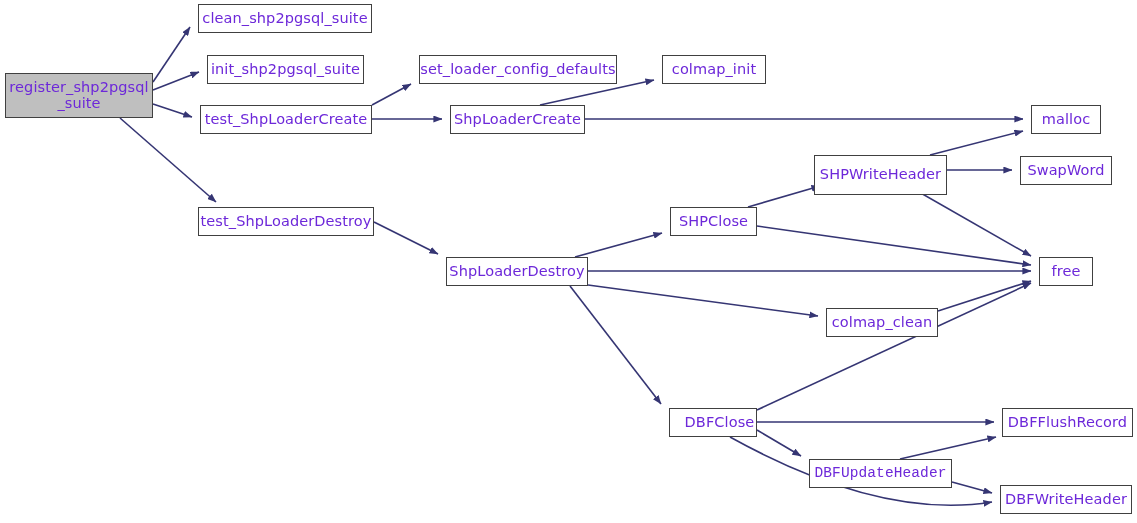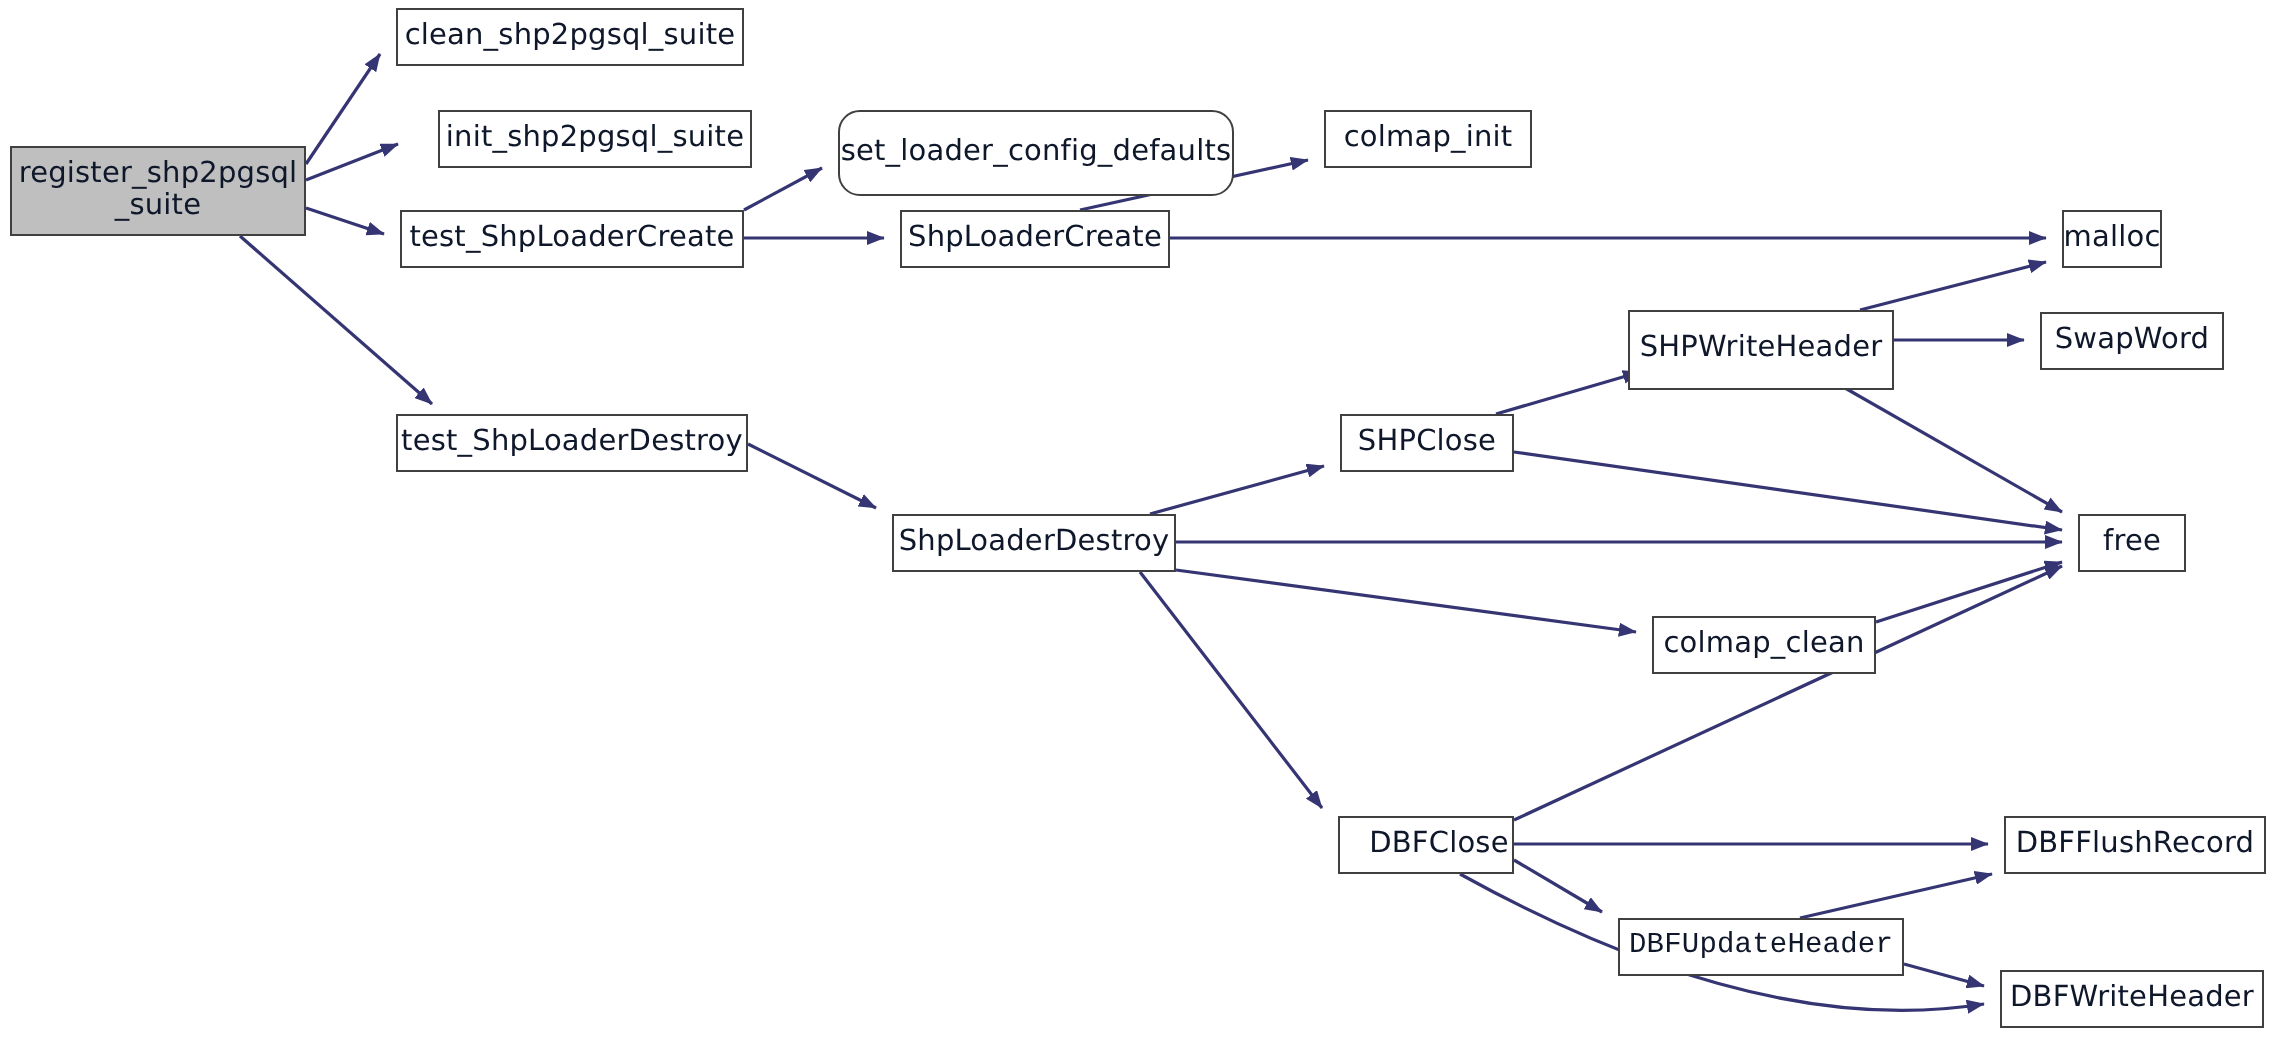"clean_shp2pgsql_suite" .node { color: #0f172a -> #6d28d9 }
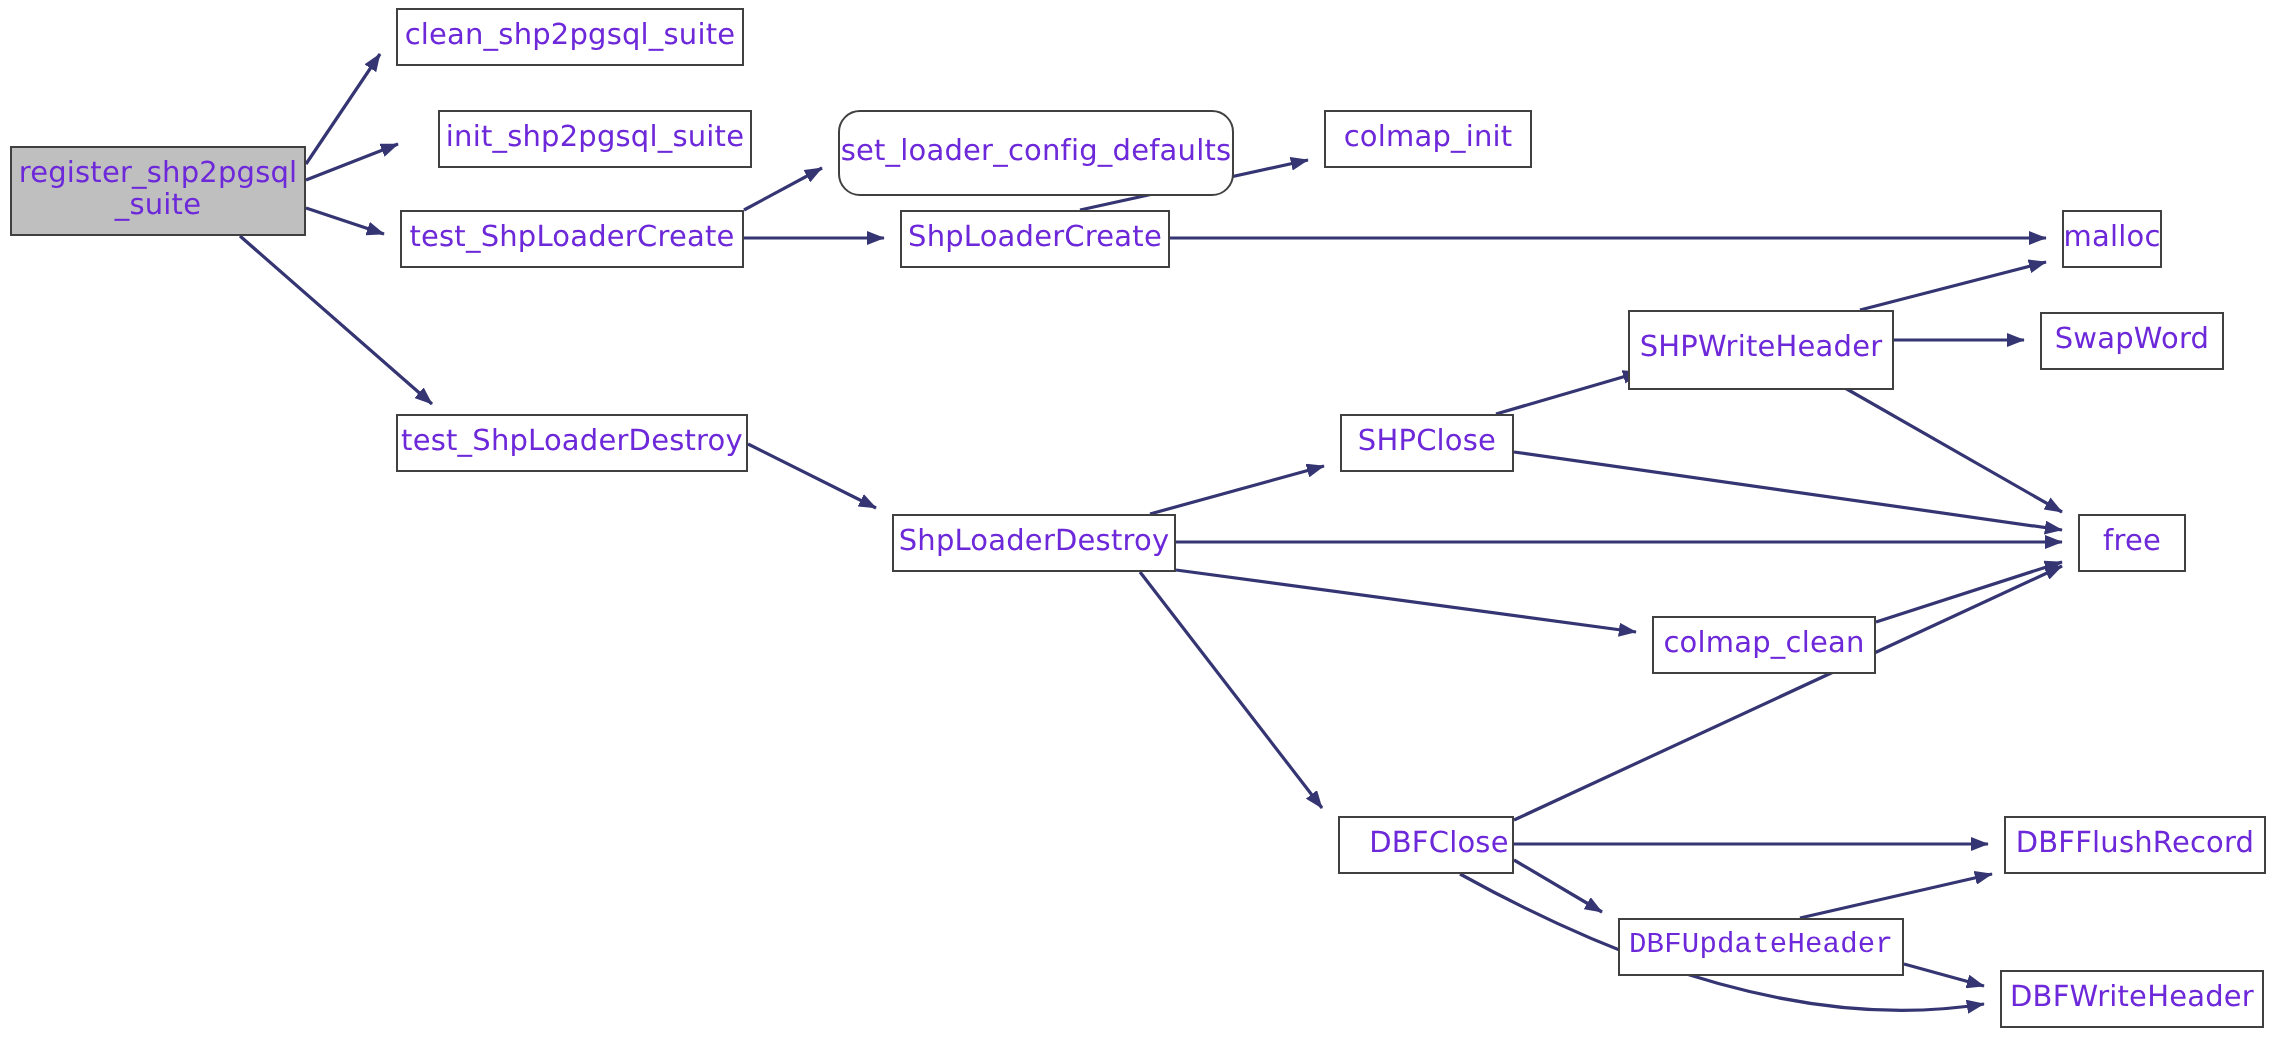"init_shp2pgsql_suite" div.node { margin-left: 12px -> none }
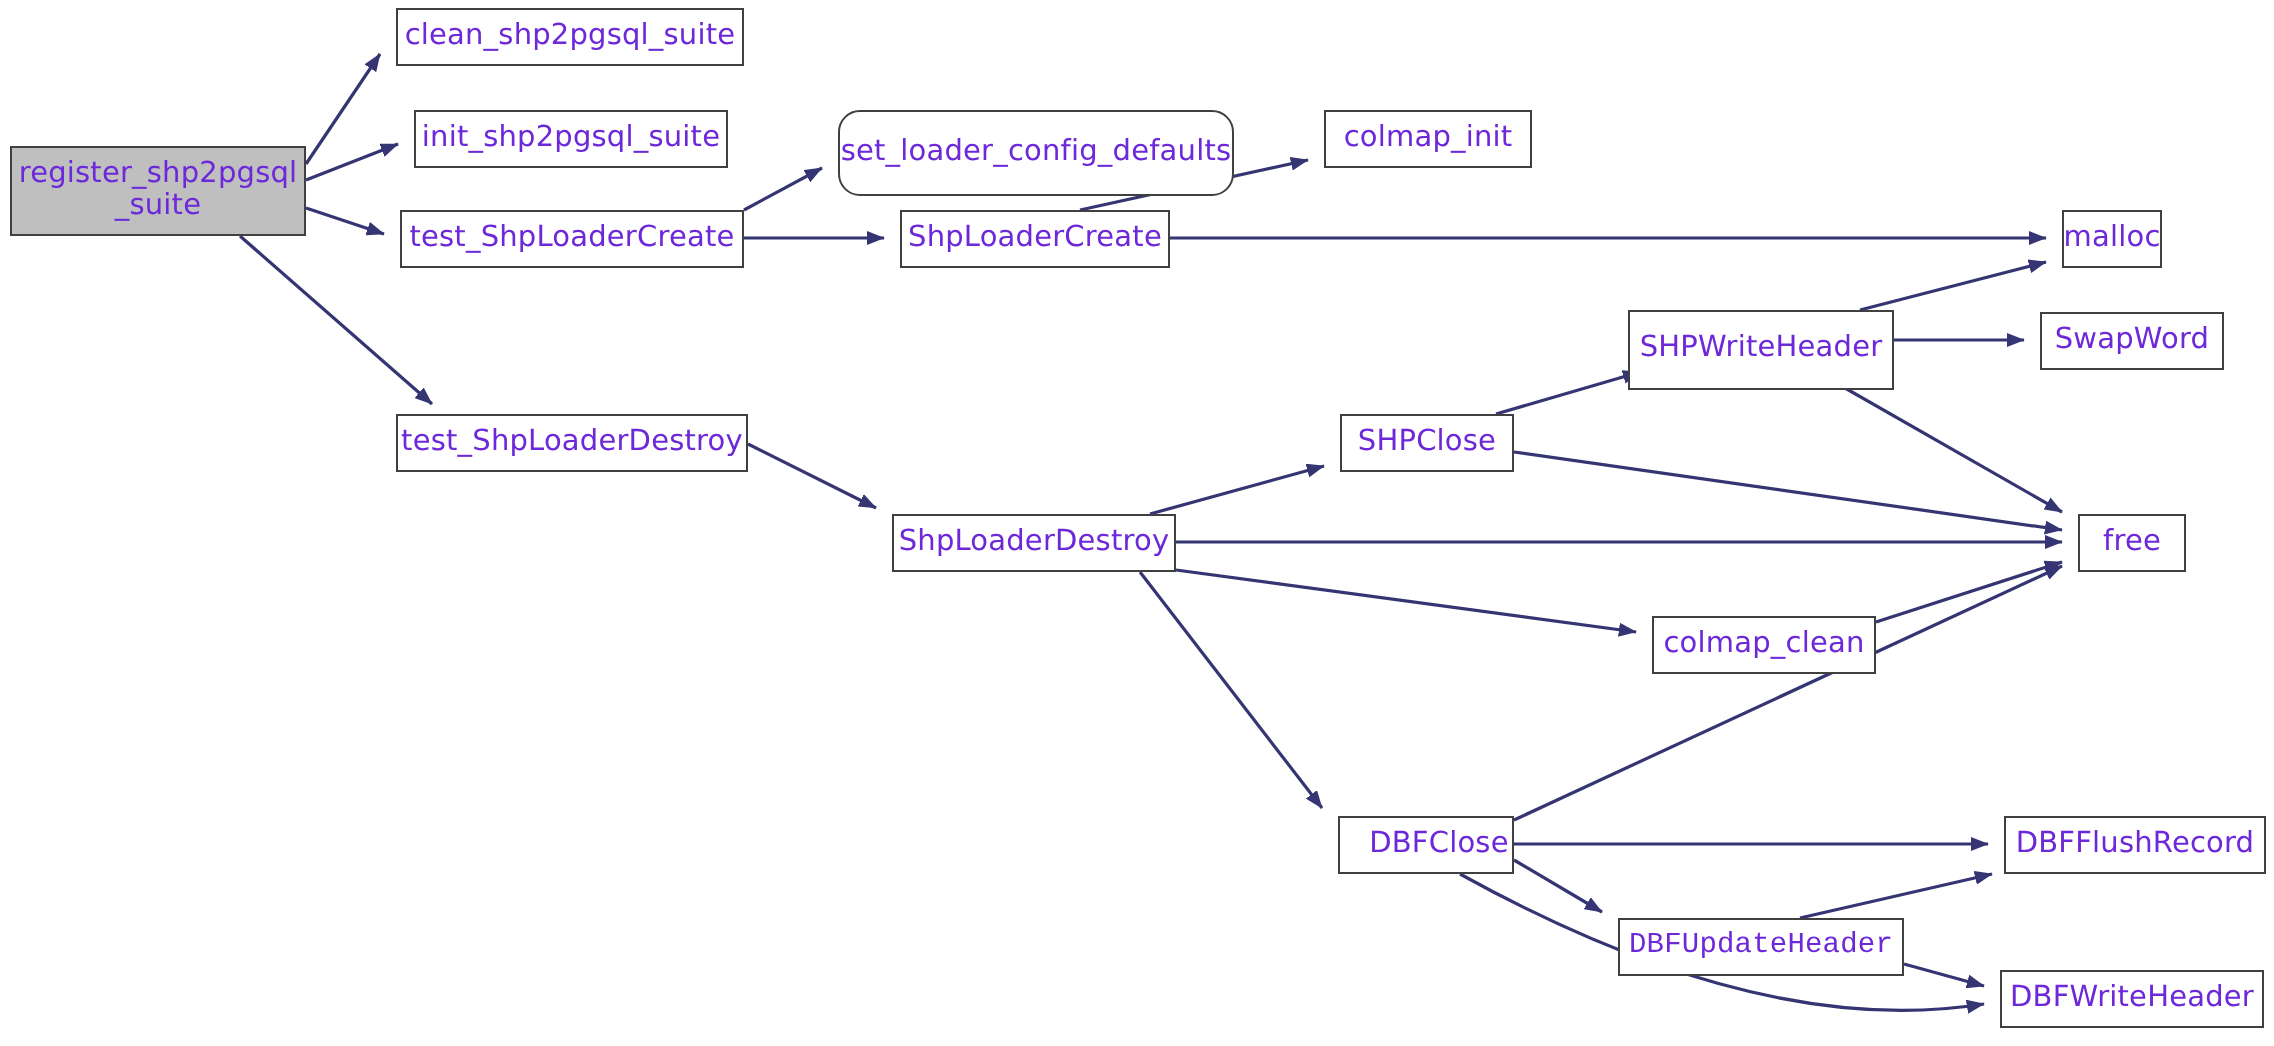"set_loader_config_defaults" div.node { border-radius: 11px -> none; height: 43px -> 29px }
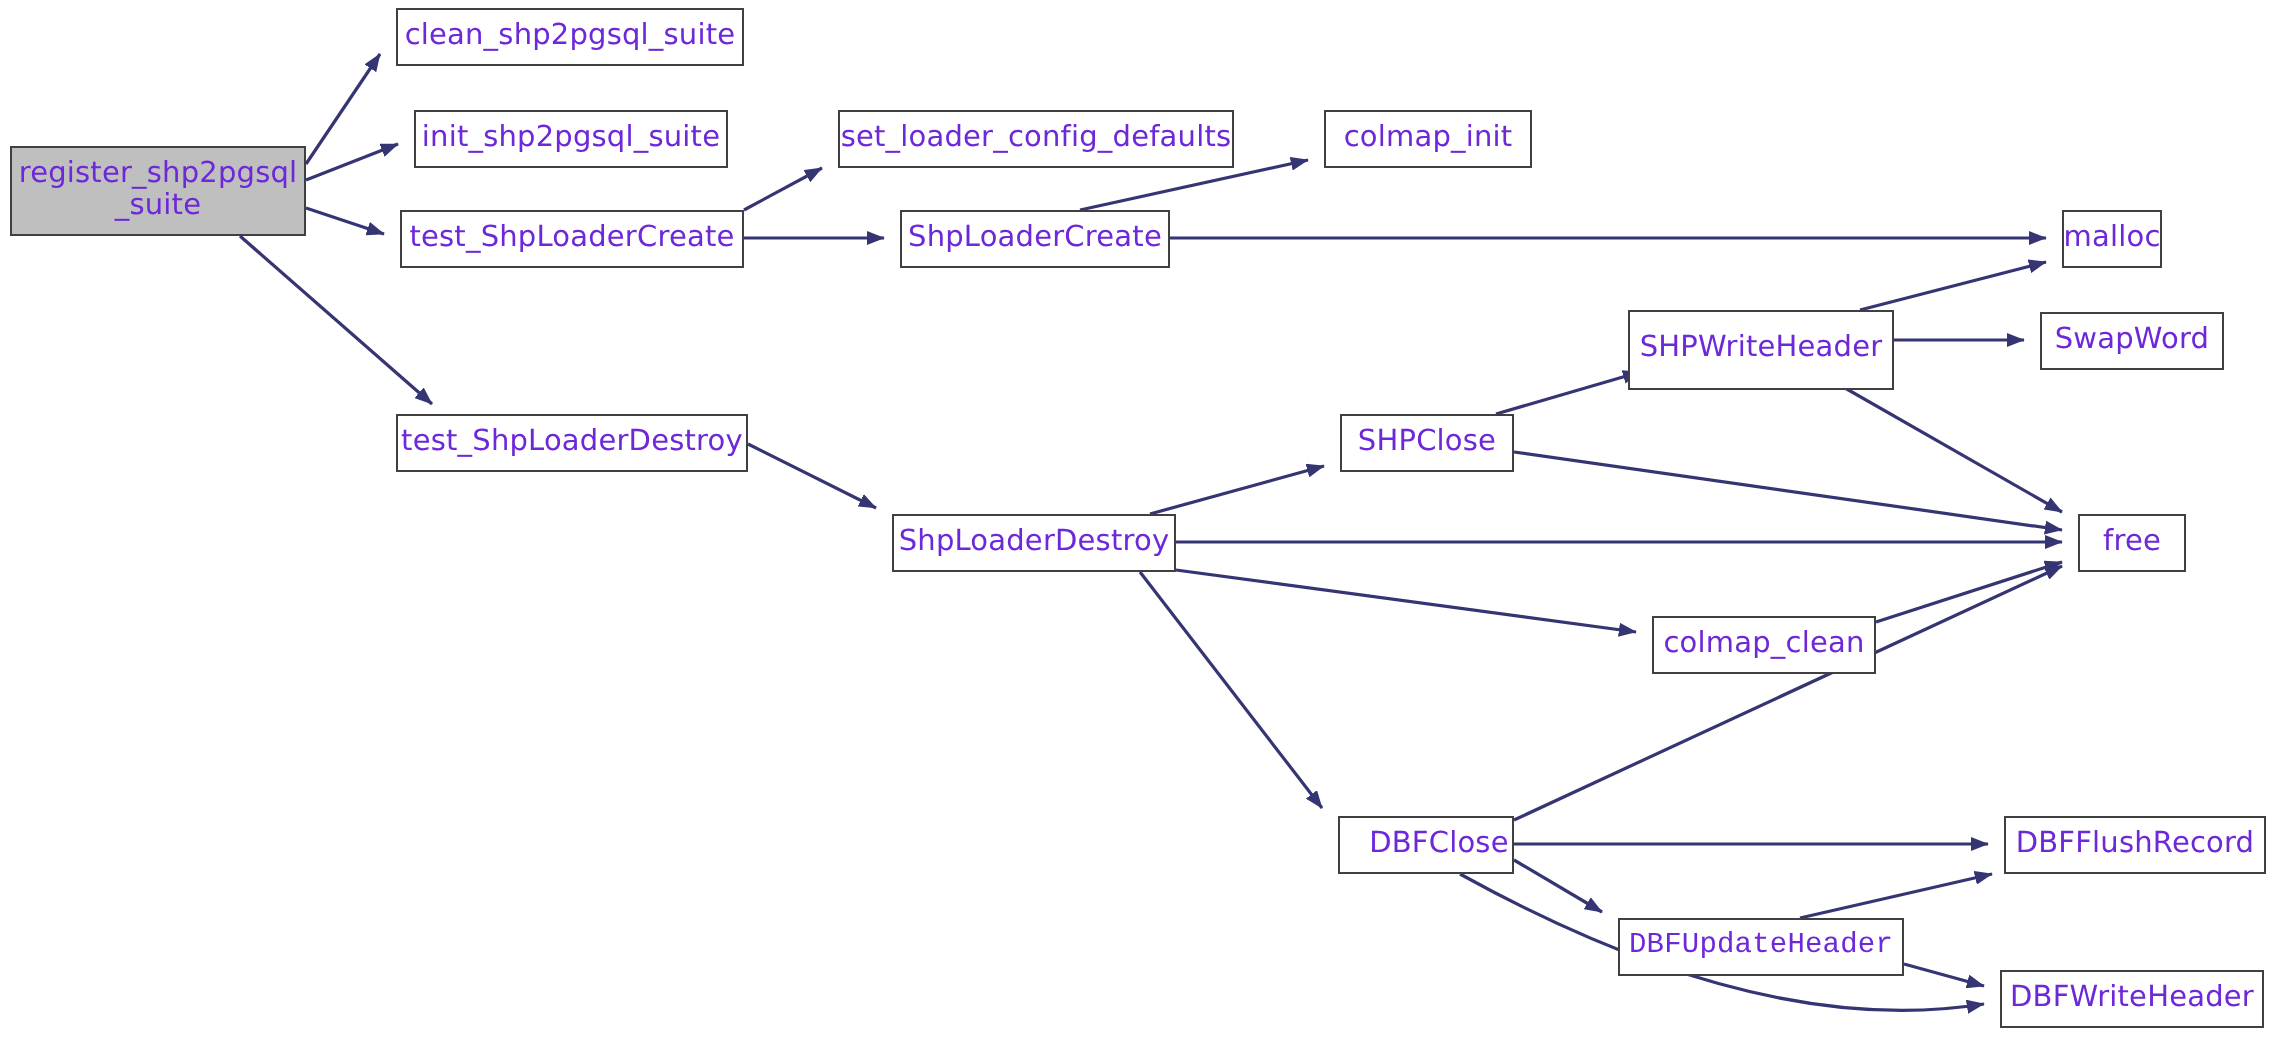"malloc" div.node { width: 50px -> 70px }
